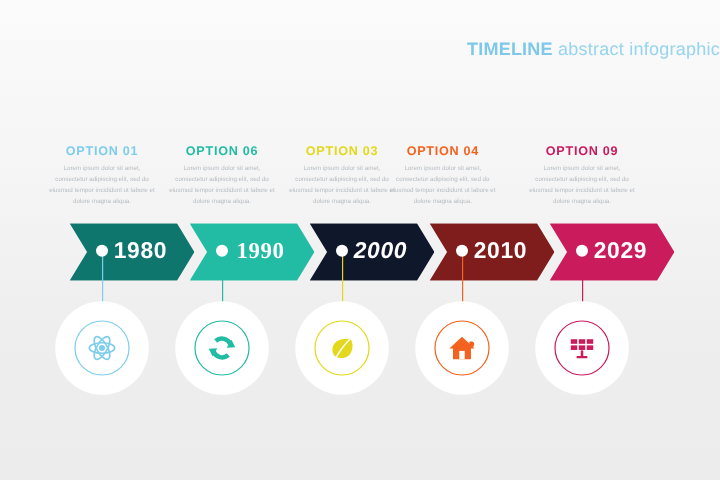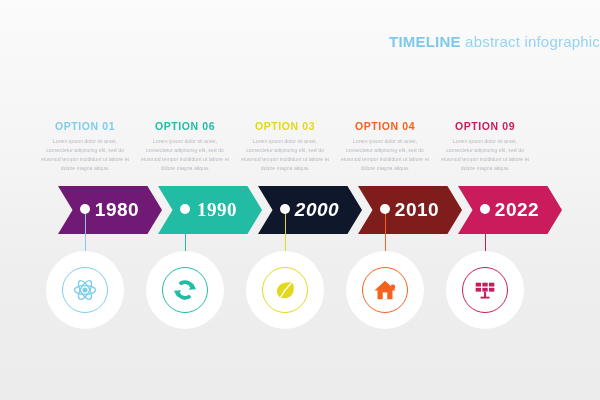"OPTION 04" div.col { left: 337px -> 321px }
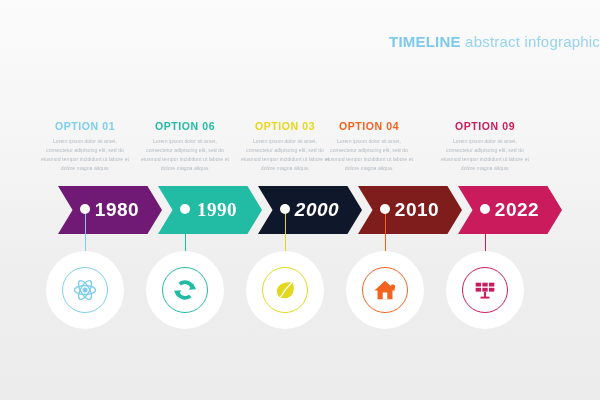"1980" div.arrow { background: #701a75 -> #0f766e }
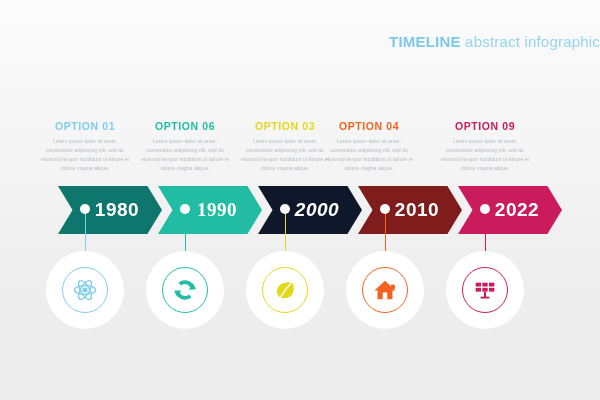"2022" div.arrow-year { text: 2022 -> 2029 }
